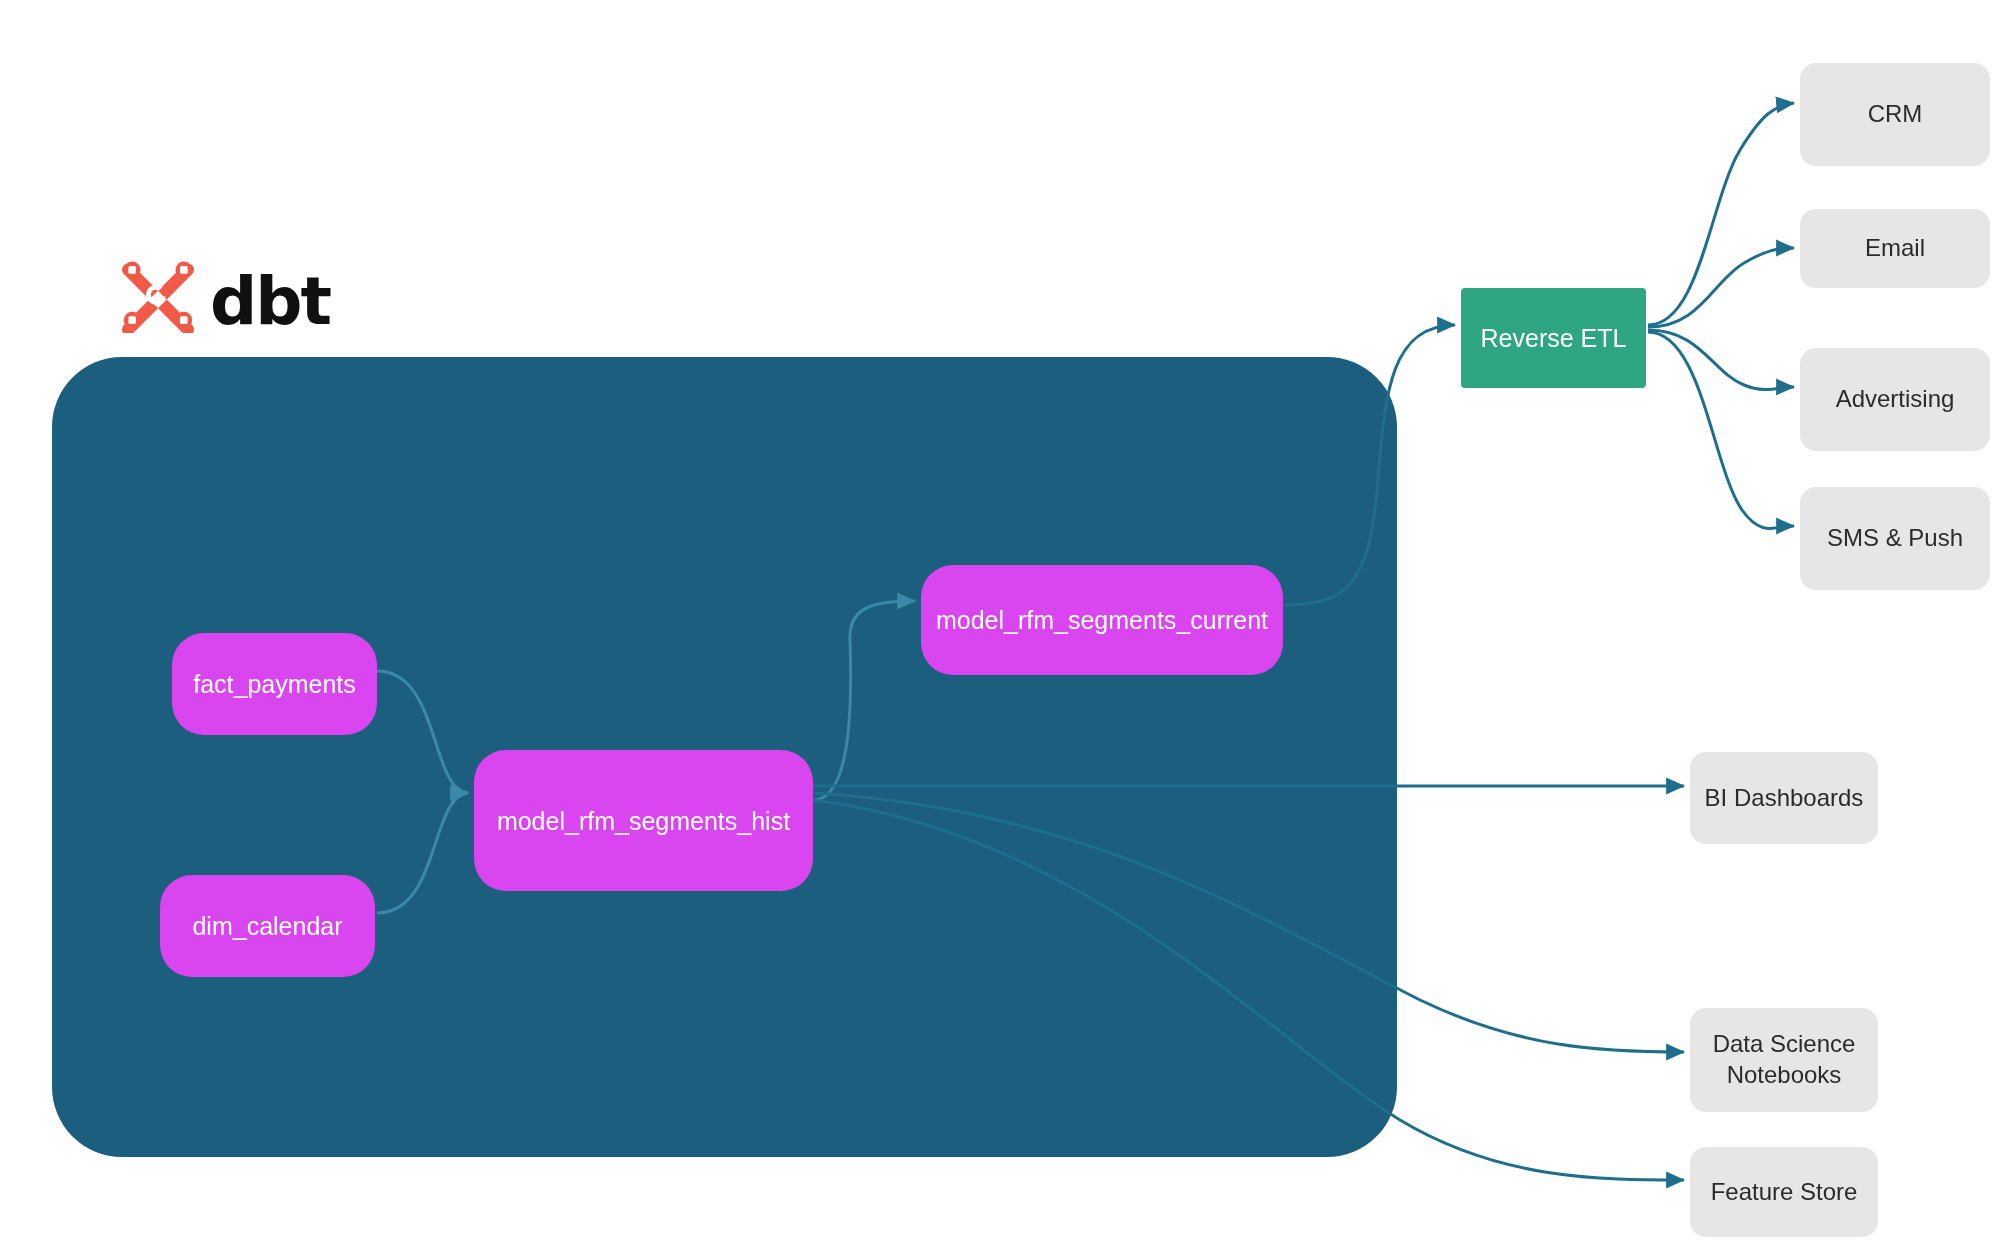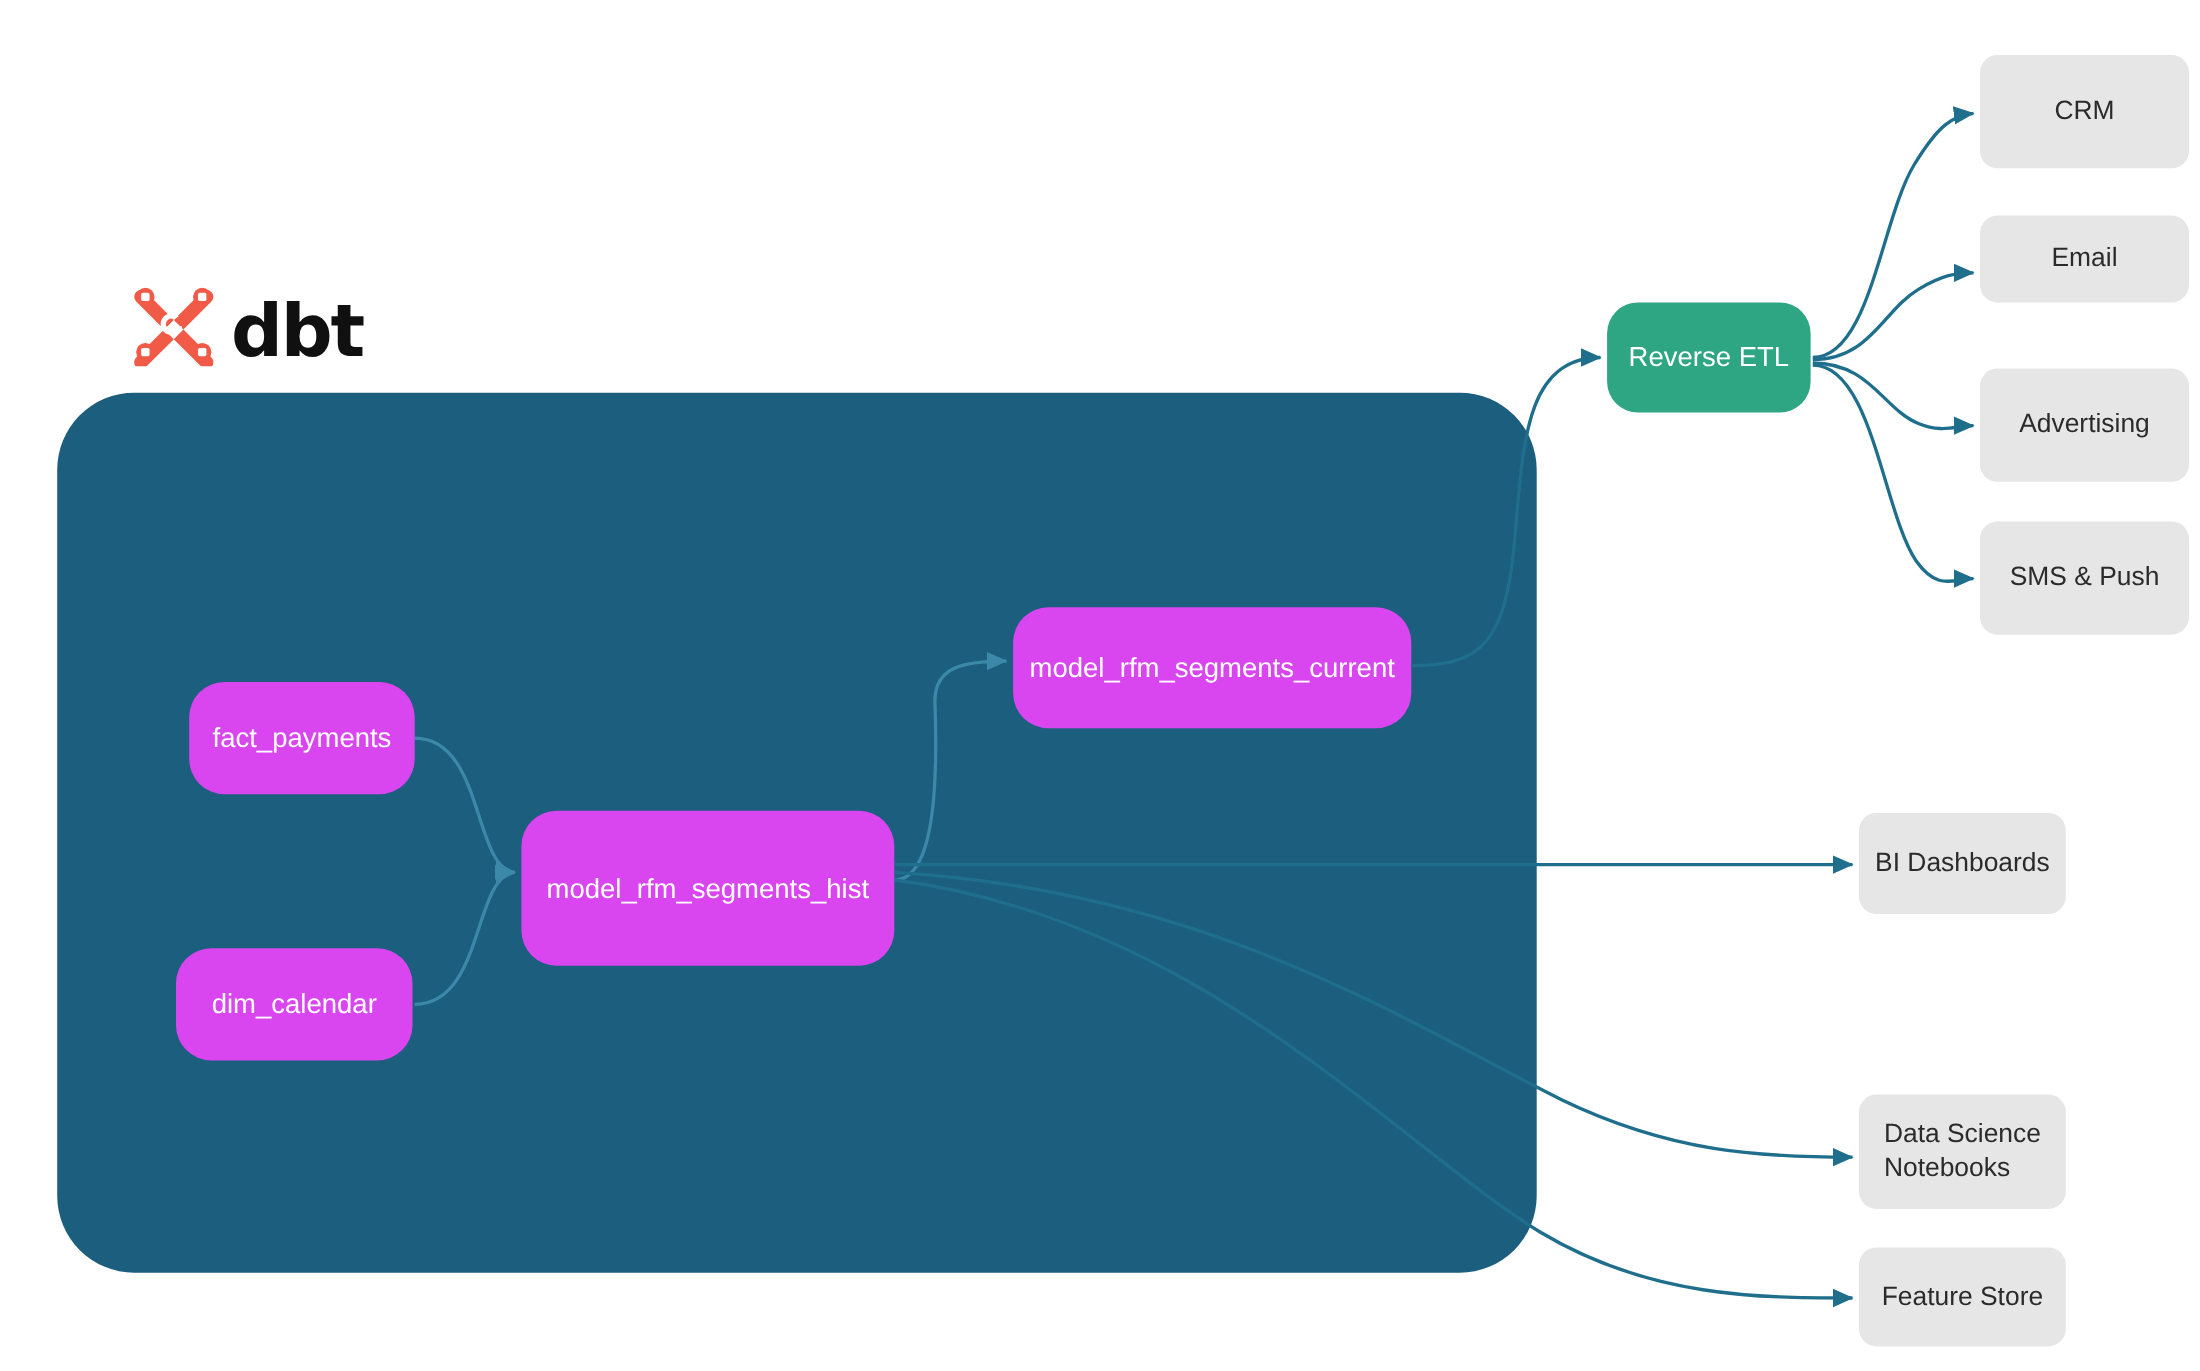"CRM" .node { margin-top: none -> 13px; text-align: none -> center }
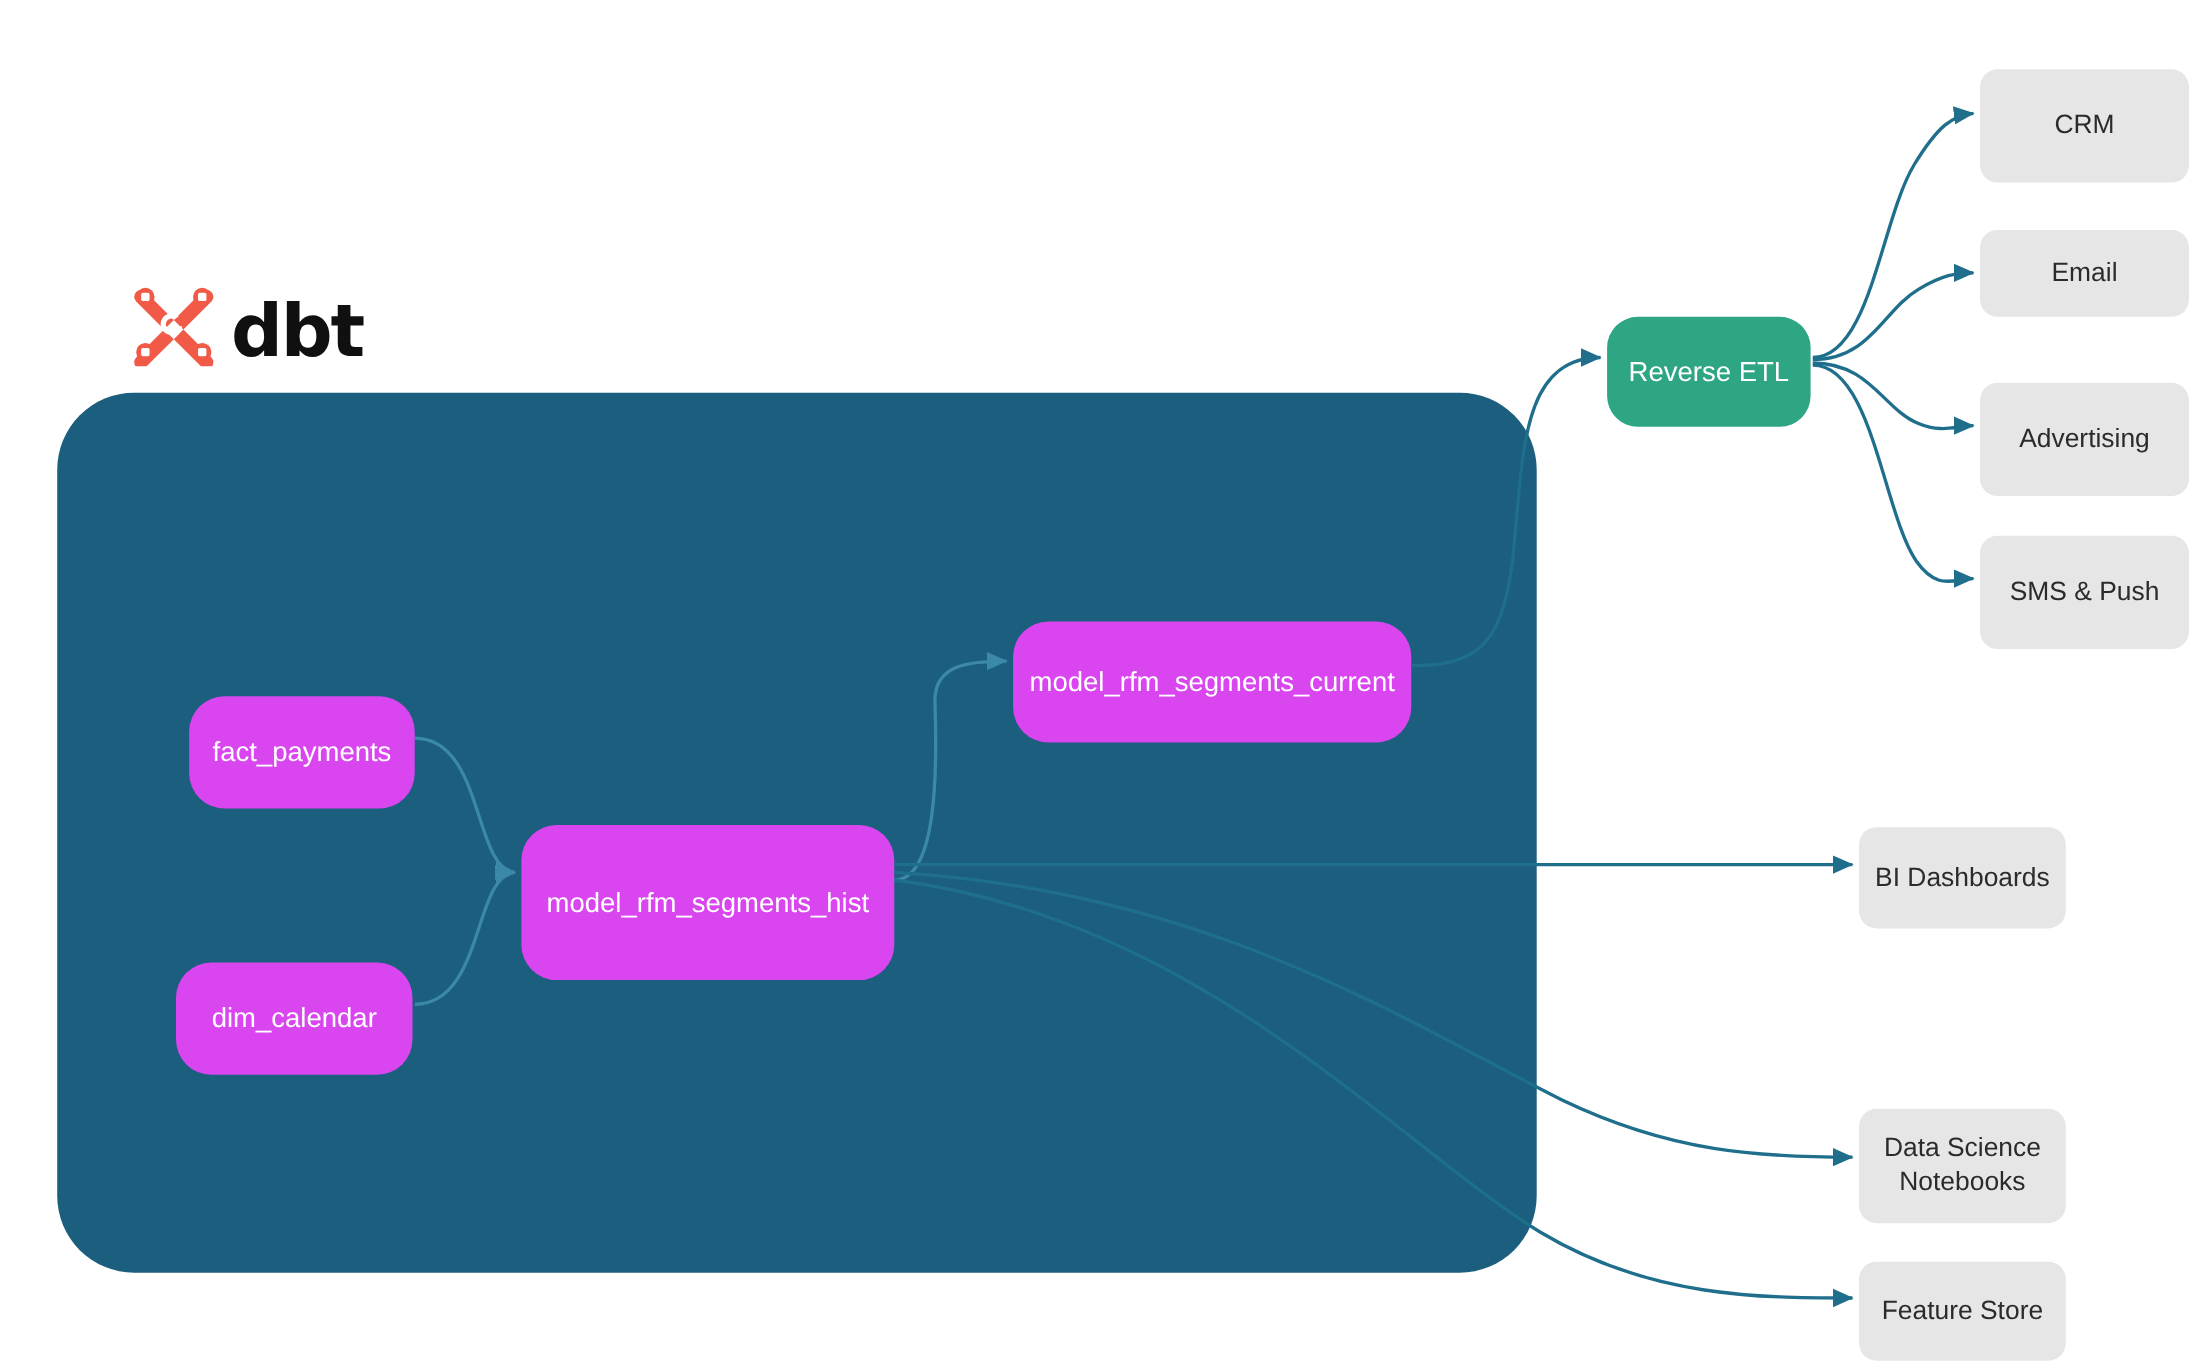"Reverse ETL" .node-green { border-radius: 28px -> 4px }
